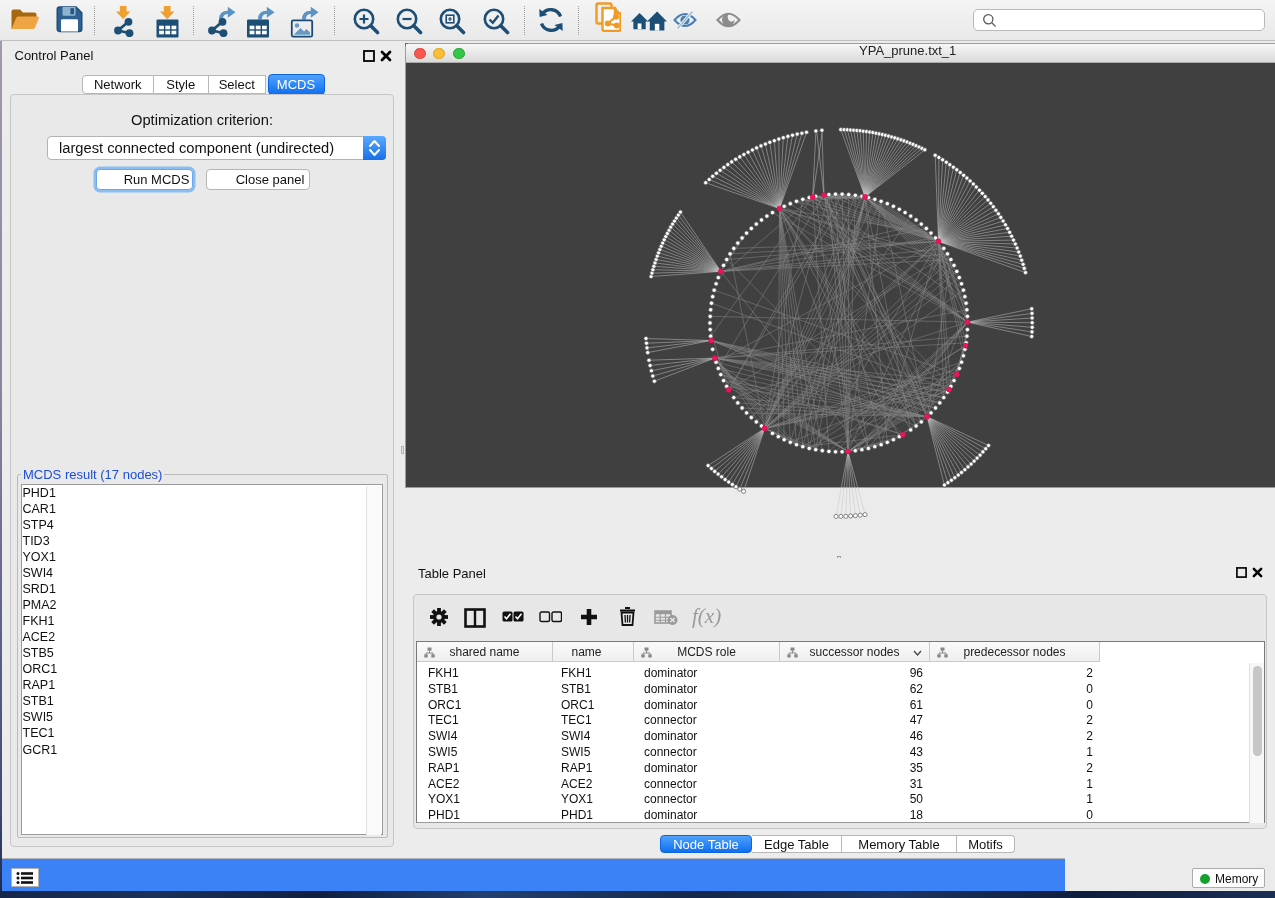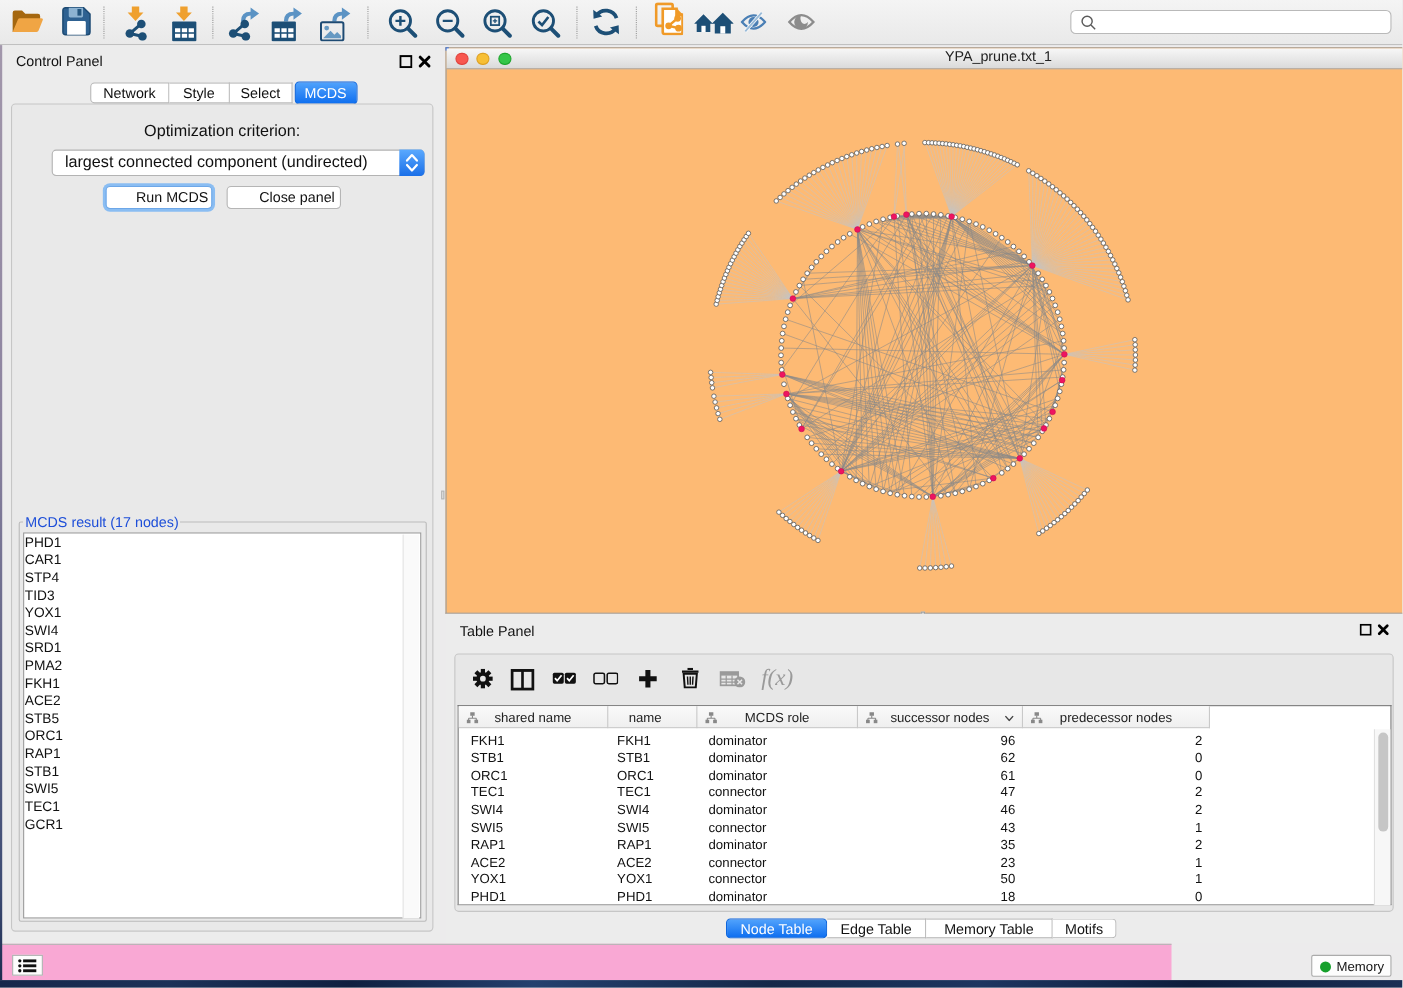"YPA_prune.txt_1" #netwin { background: #fdba74 -> #404040; height: 515px -> 445px }
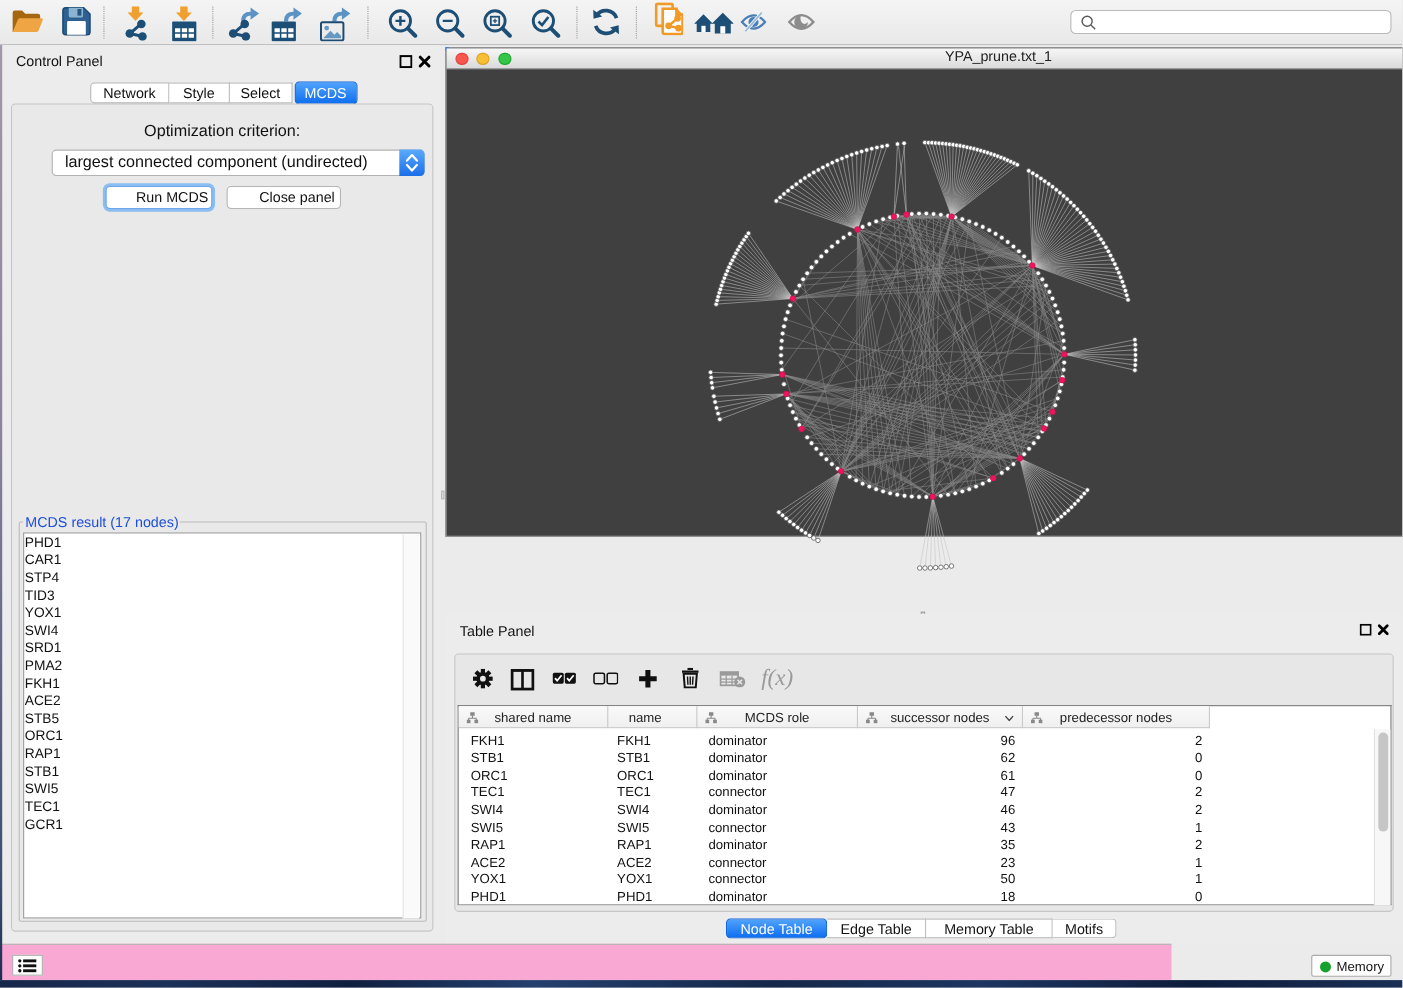"23" div.c4 { text: 23 -> 31 }
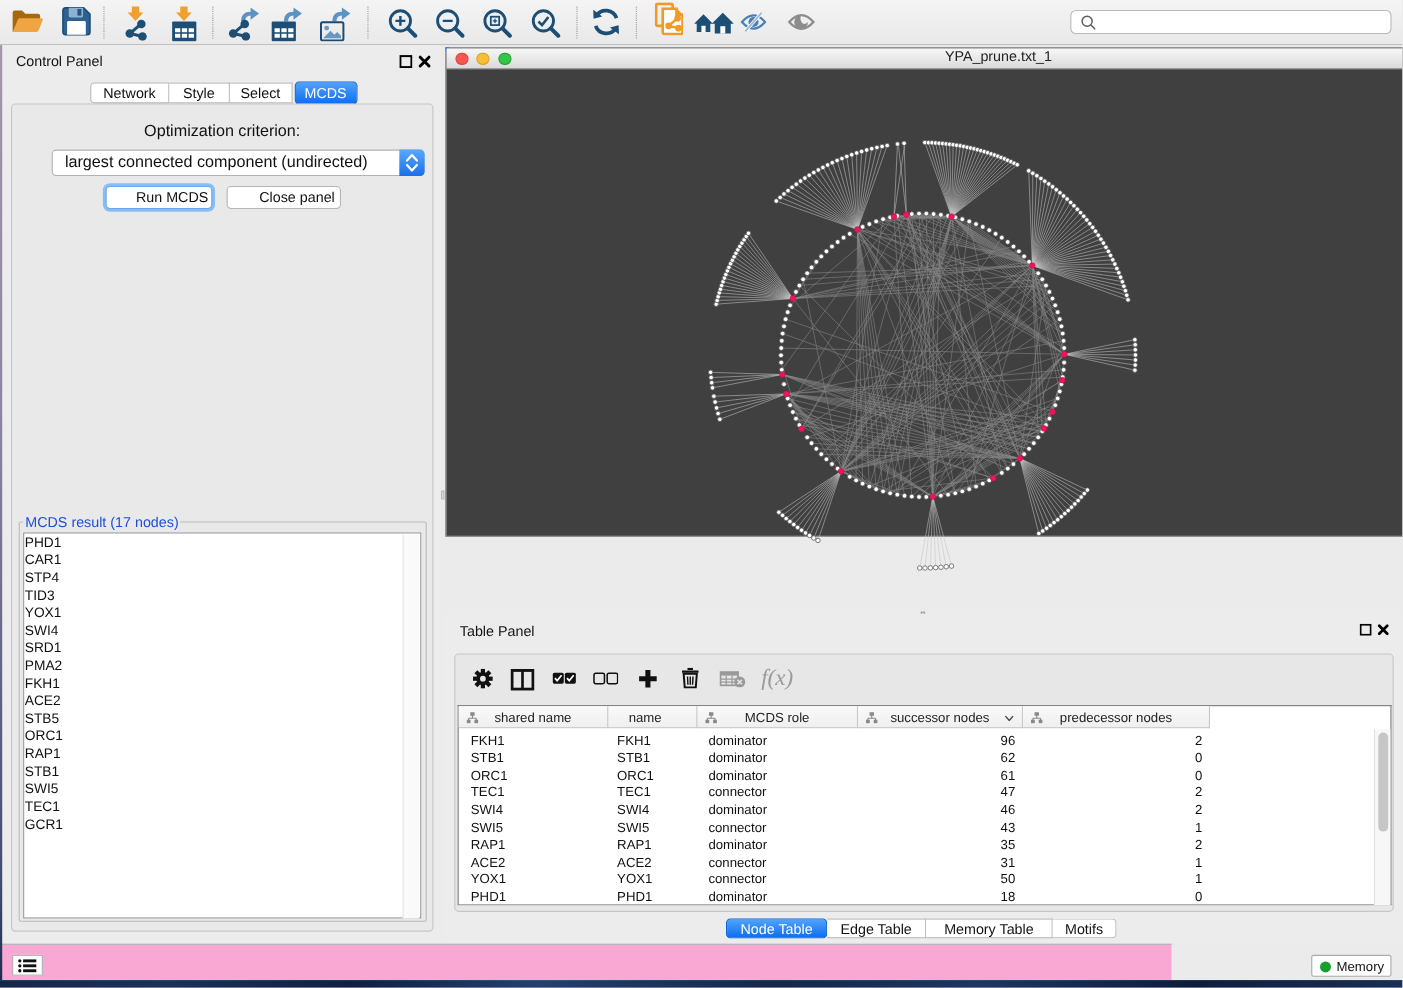"Memory" #statusbar { background: #f9a8d4 -> #3b82f6 }
